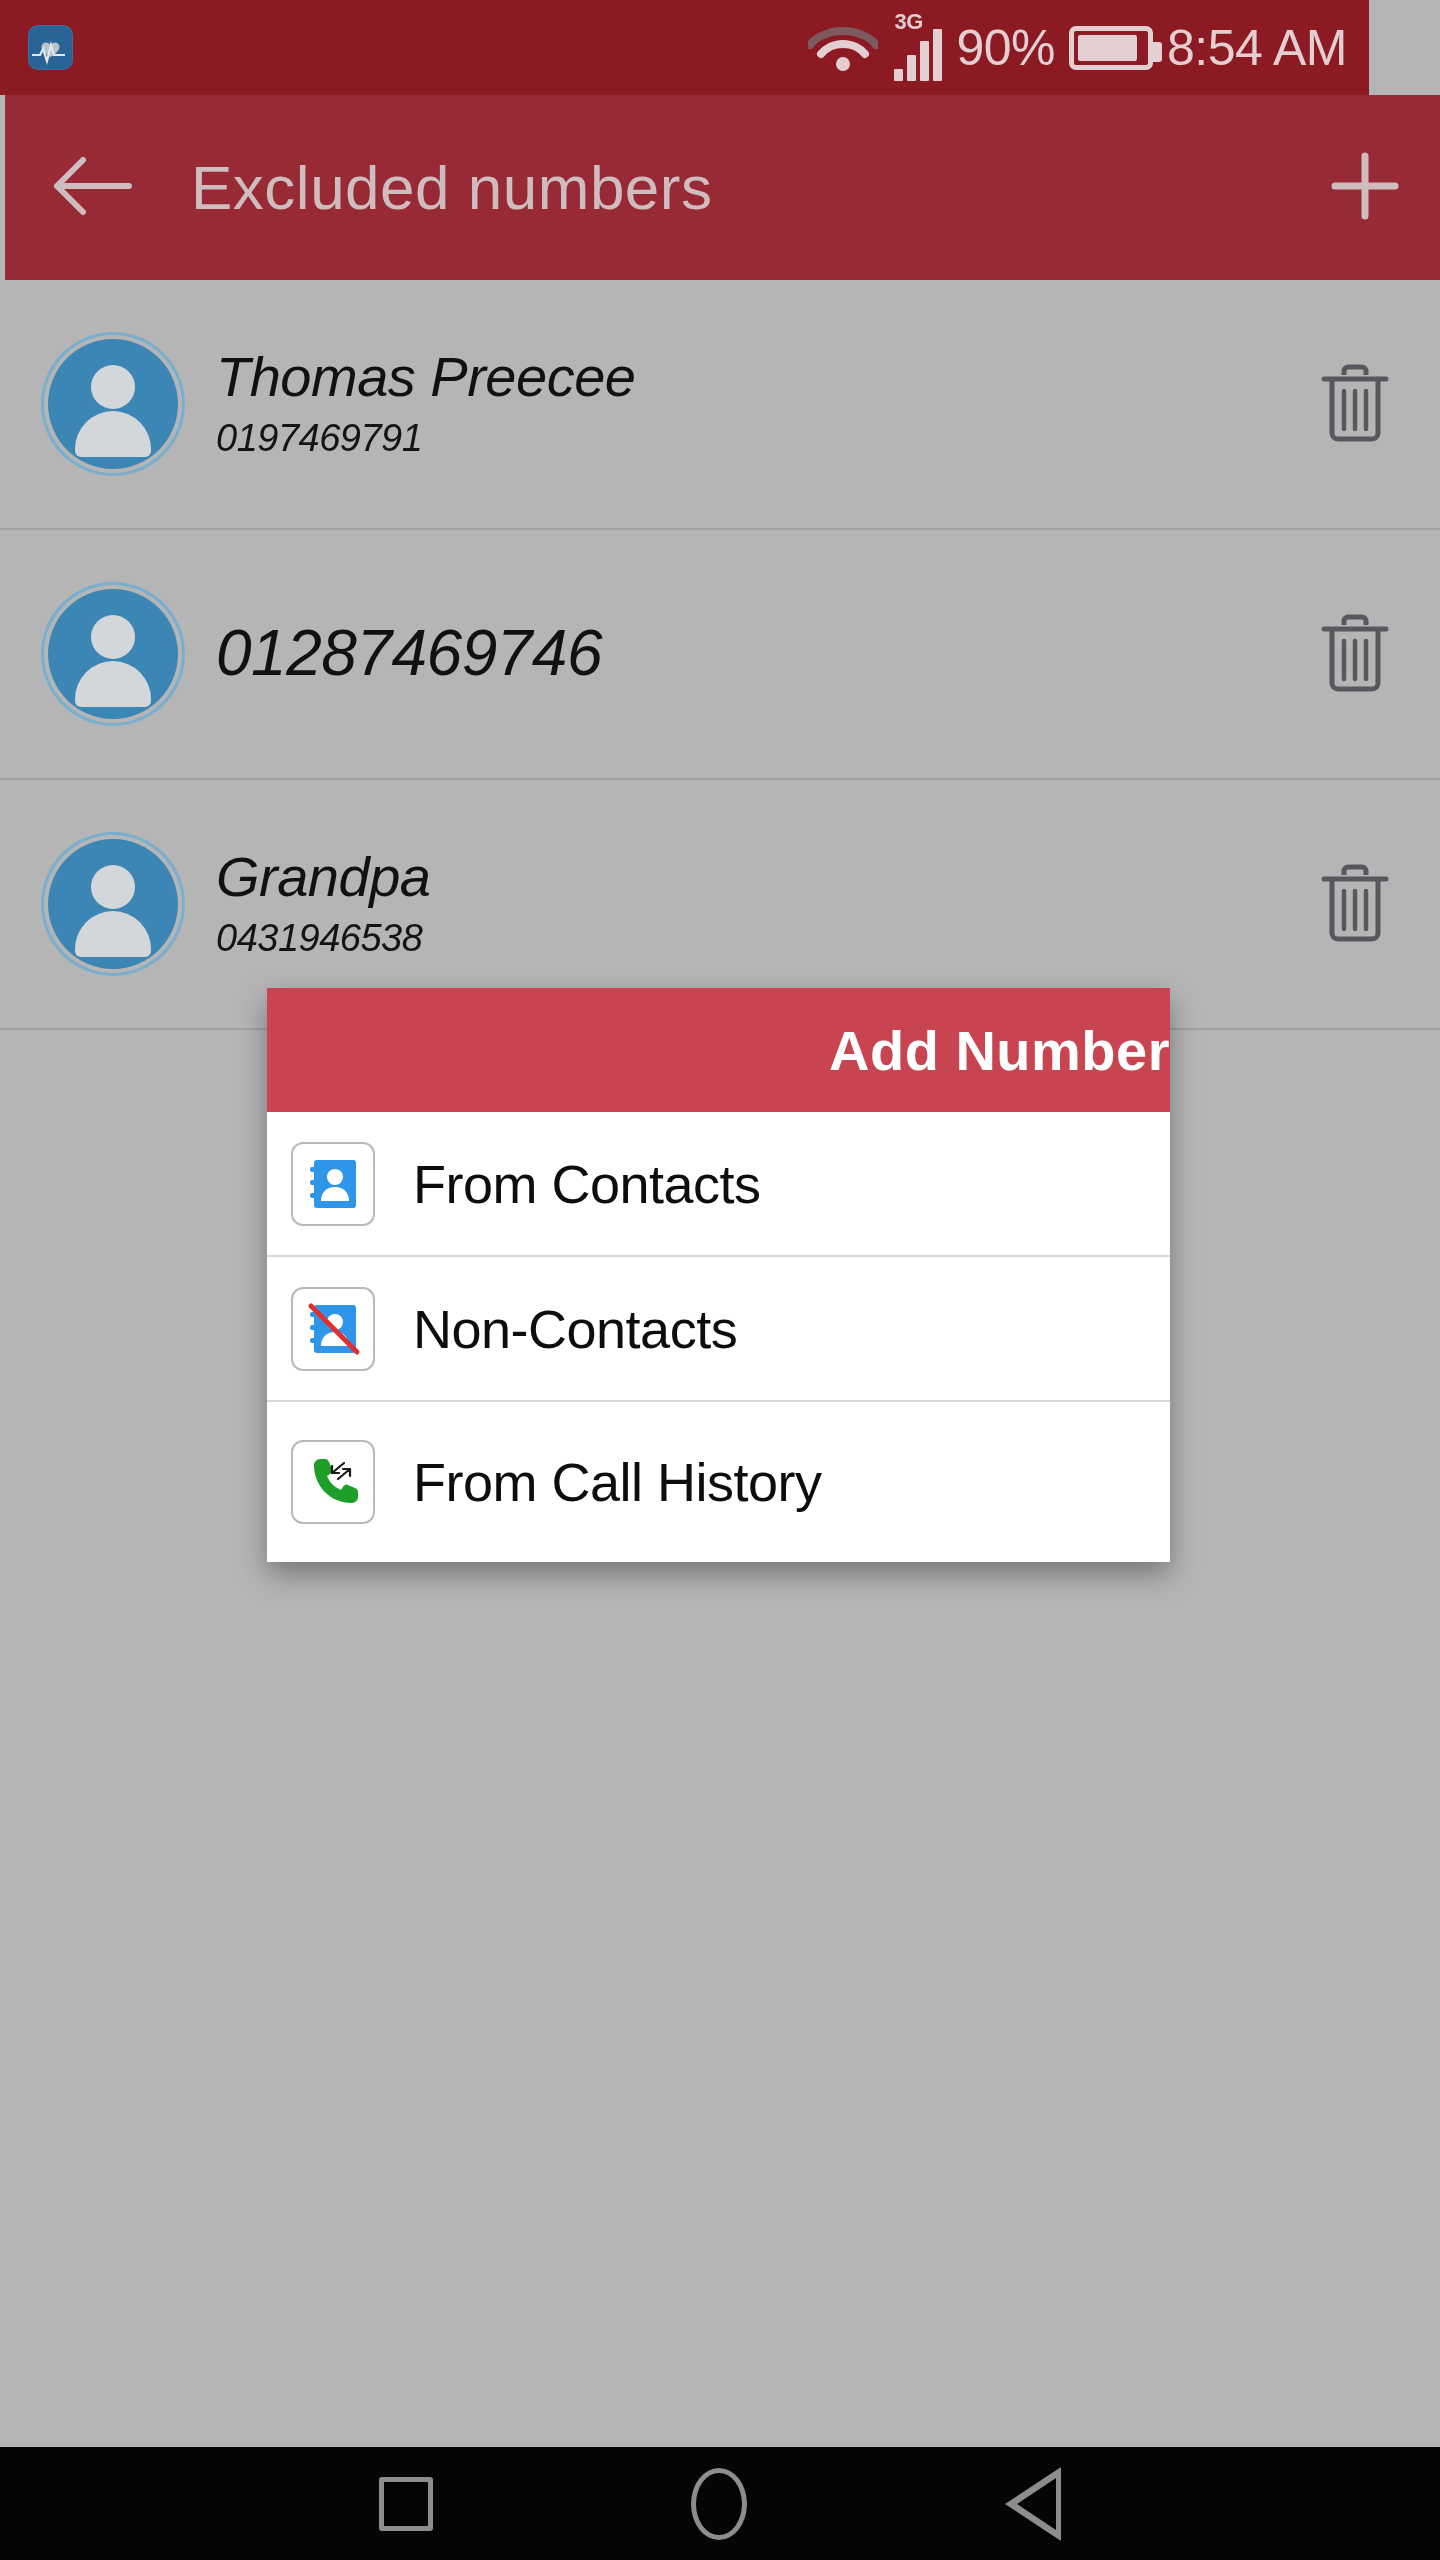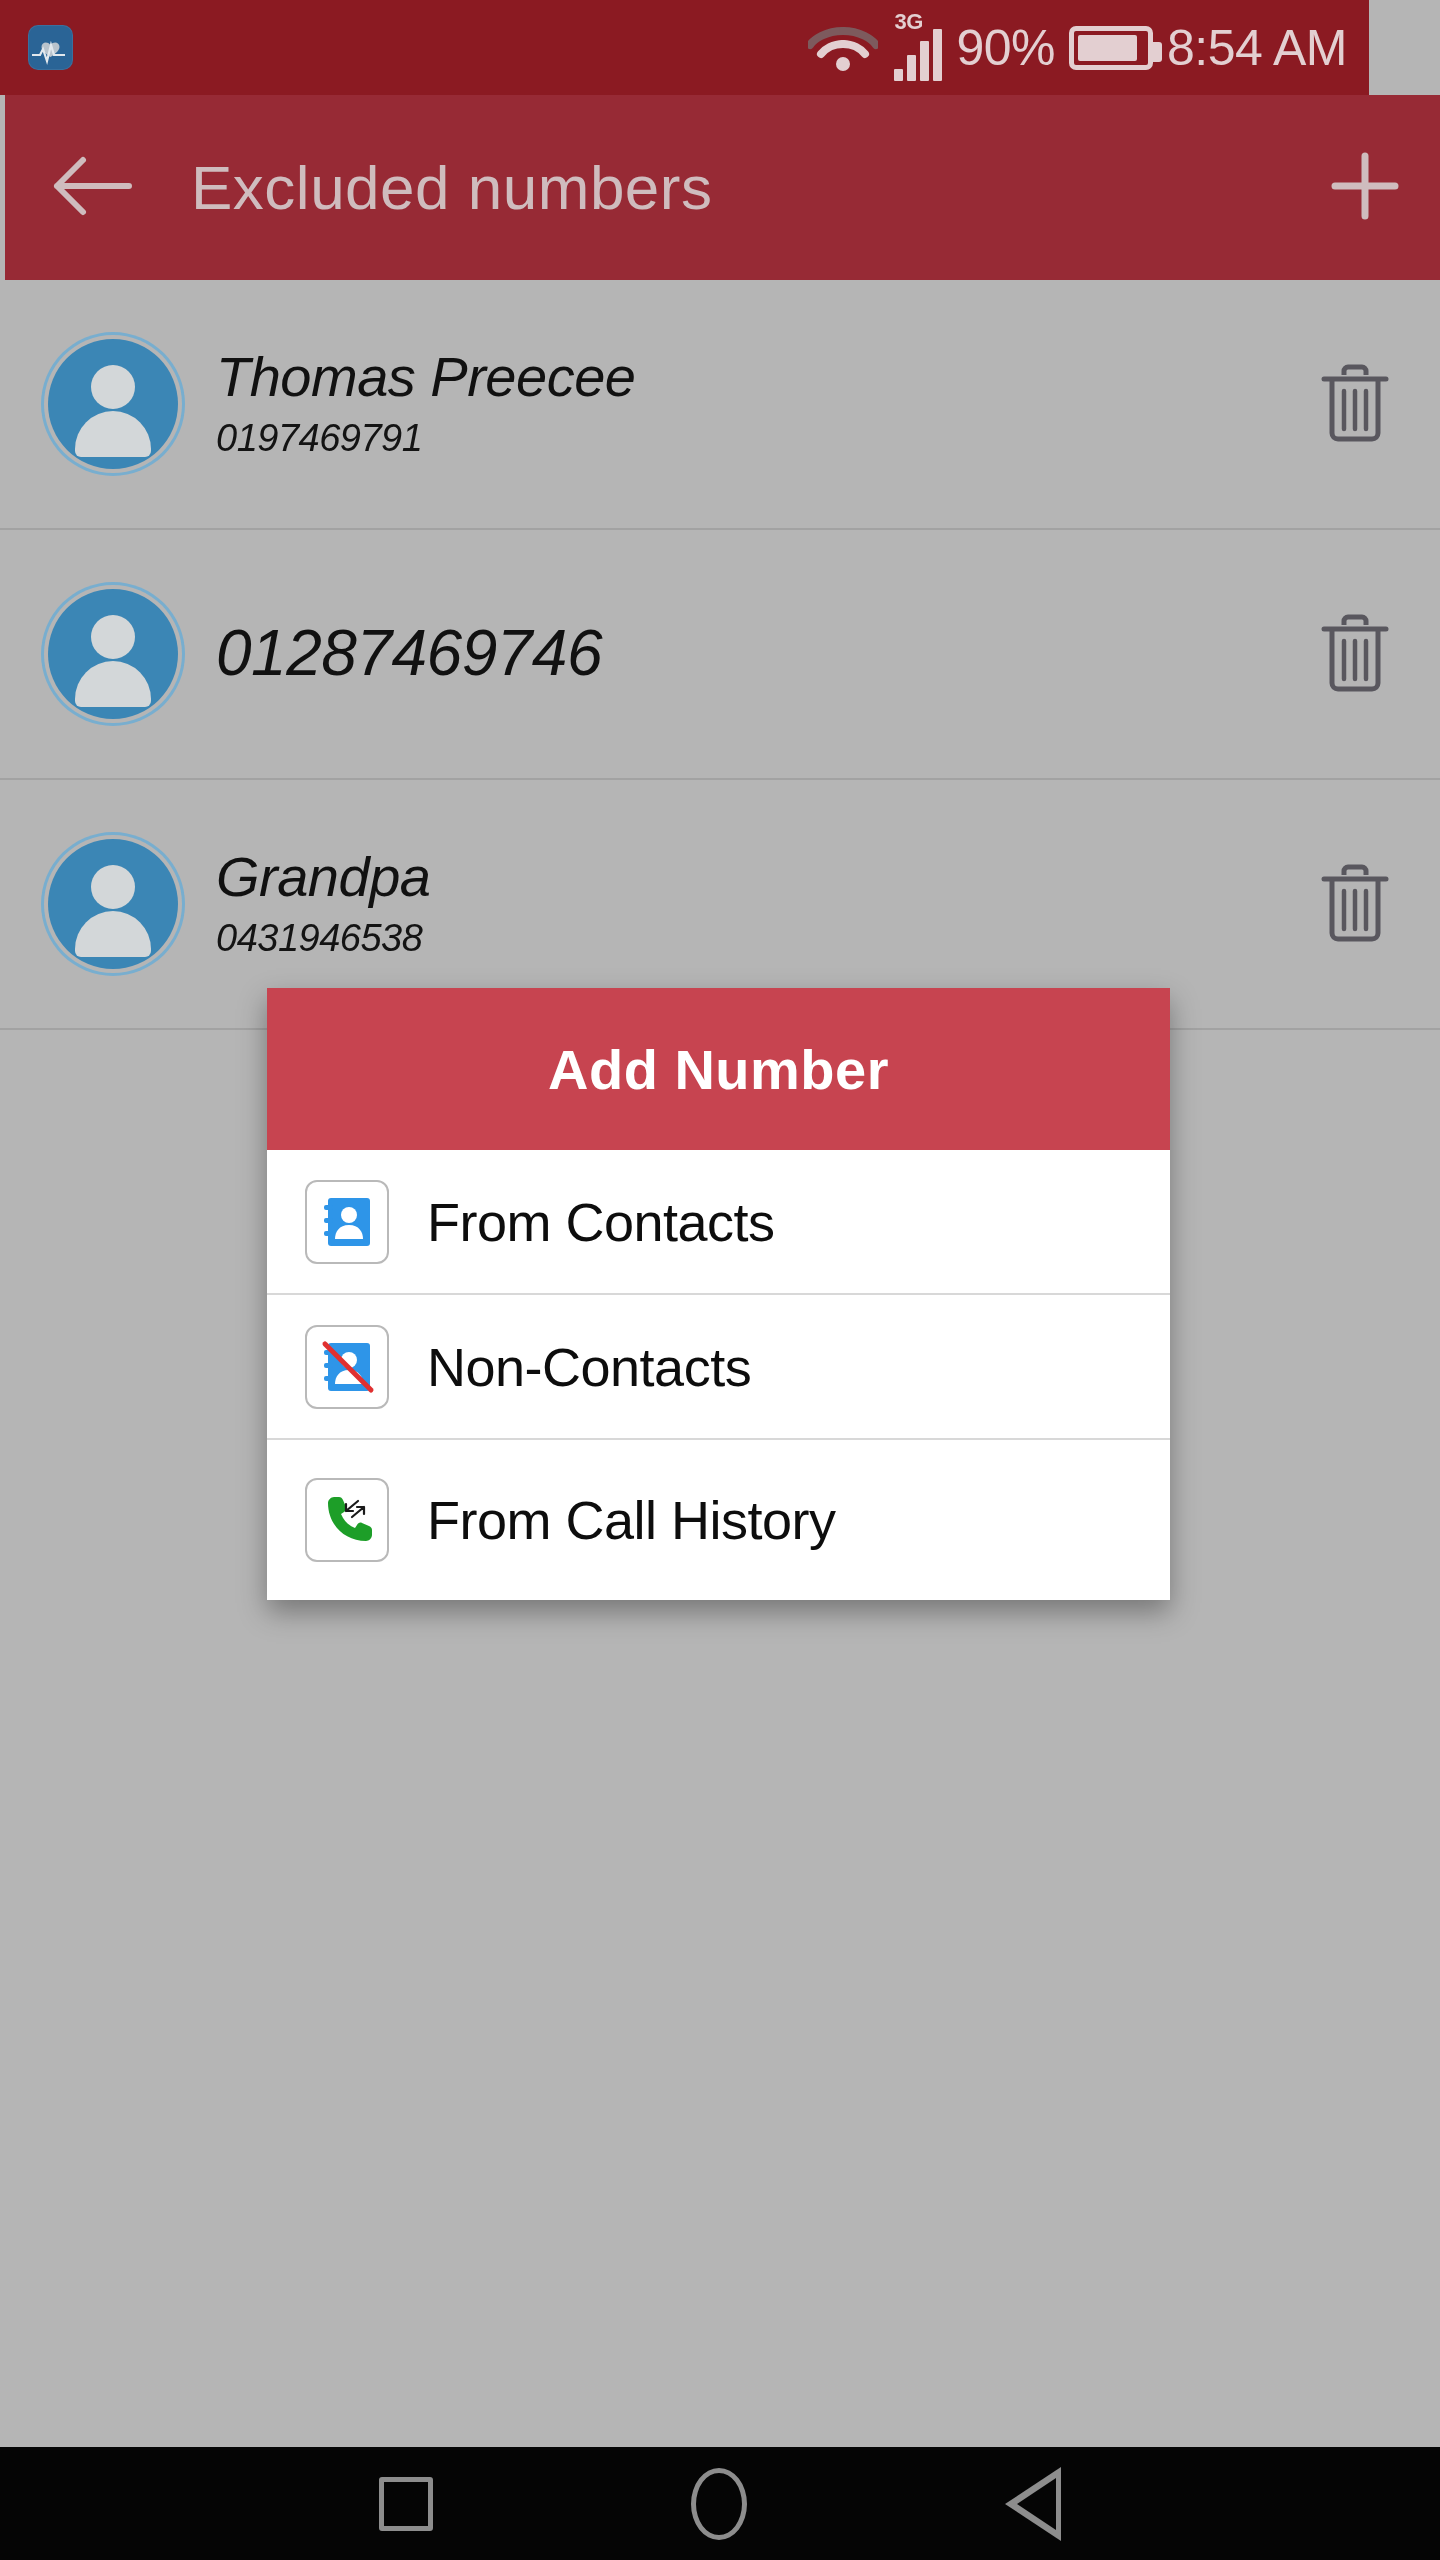"Add Number" #dialog-header { height: 162px -> 124px; justify-content: center -> flex-end }
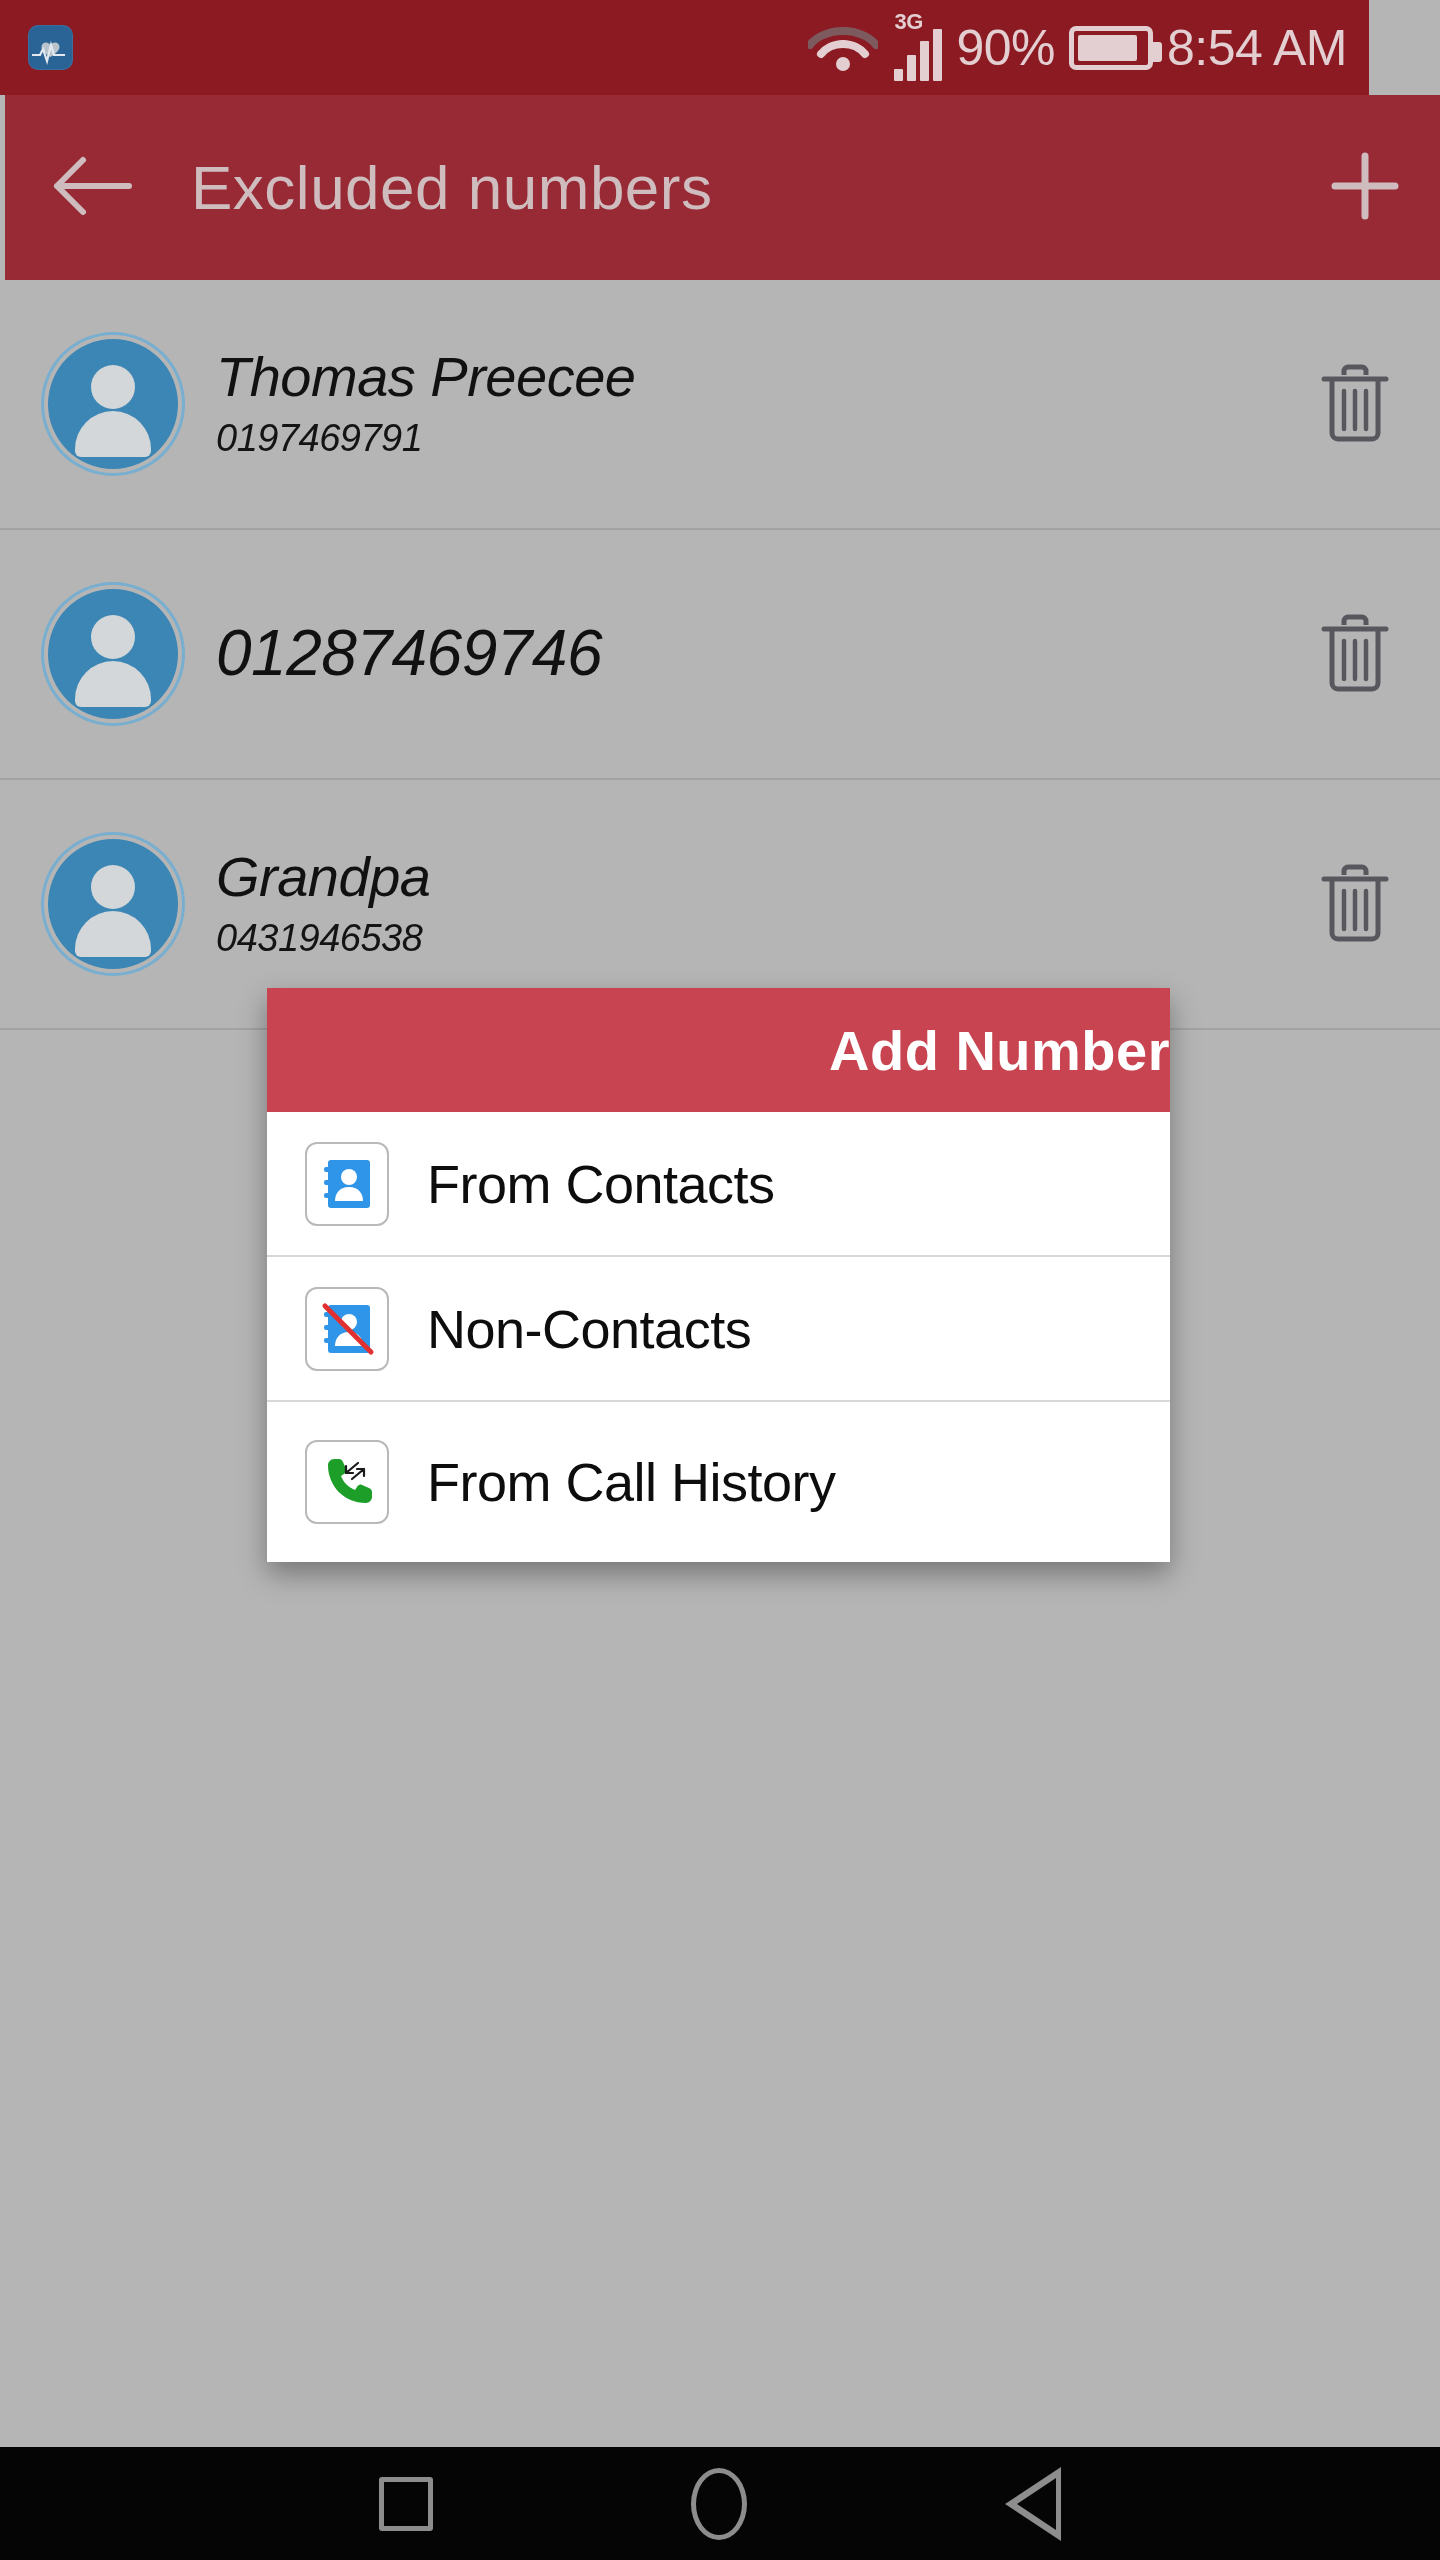"From Contacts" .dlg-item { padding-left: 38px -> 24px }
